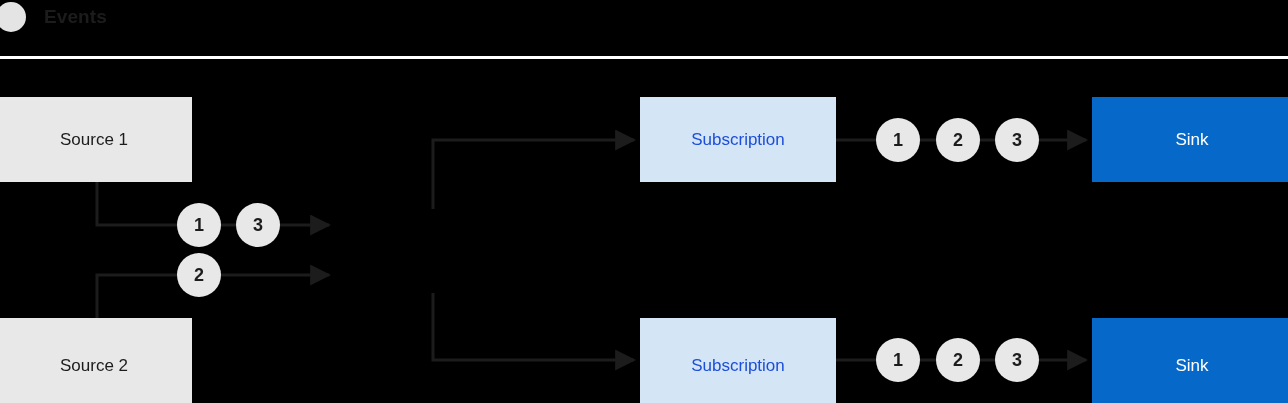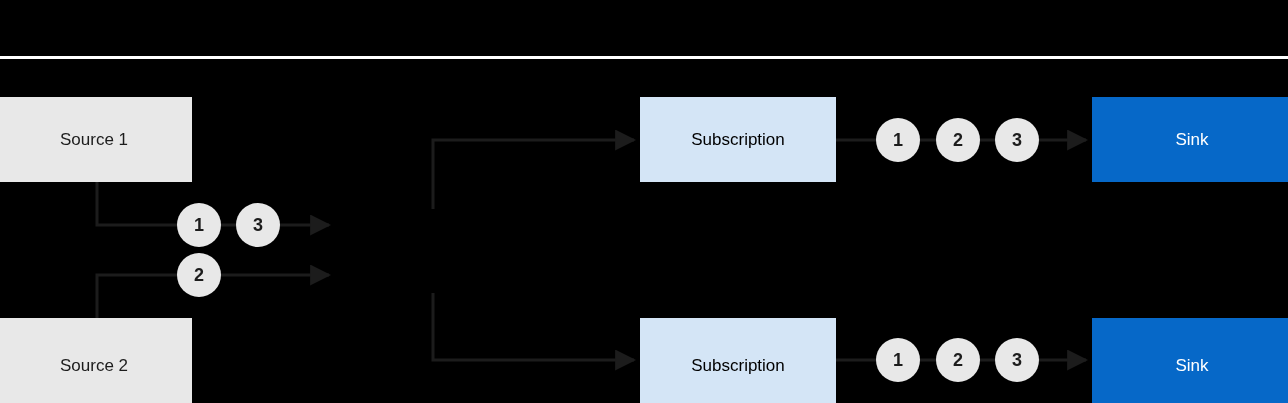"Events" div { html: none -> <div> <div></div> <div>Events</div> </div> }
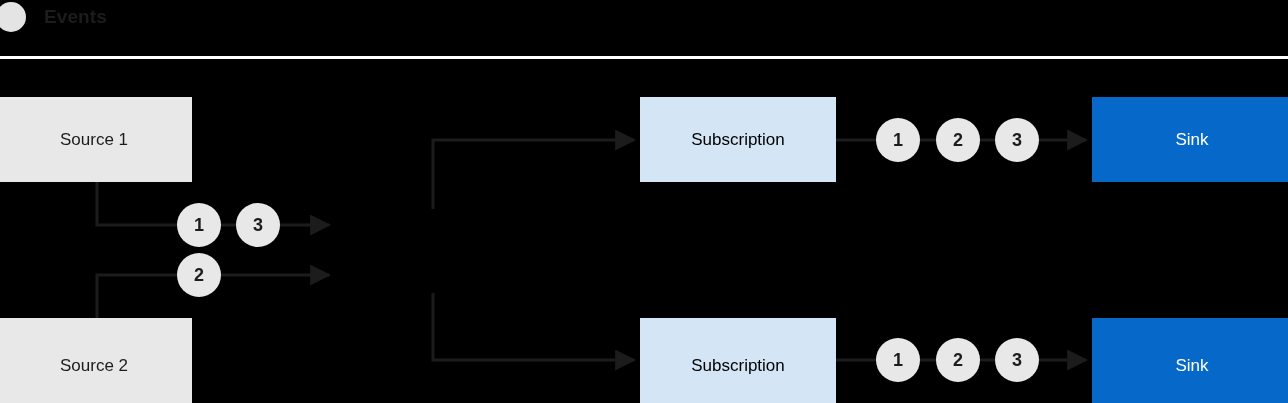"Subscription" .node-lightblue { color: #000000 -> #1d4ed8 }
